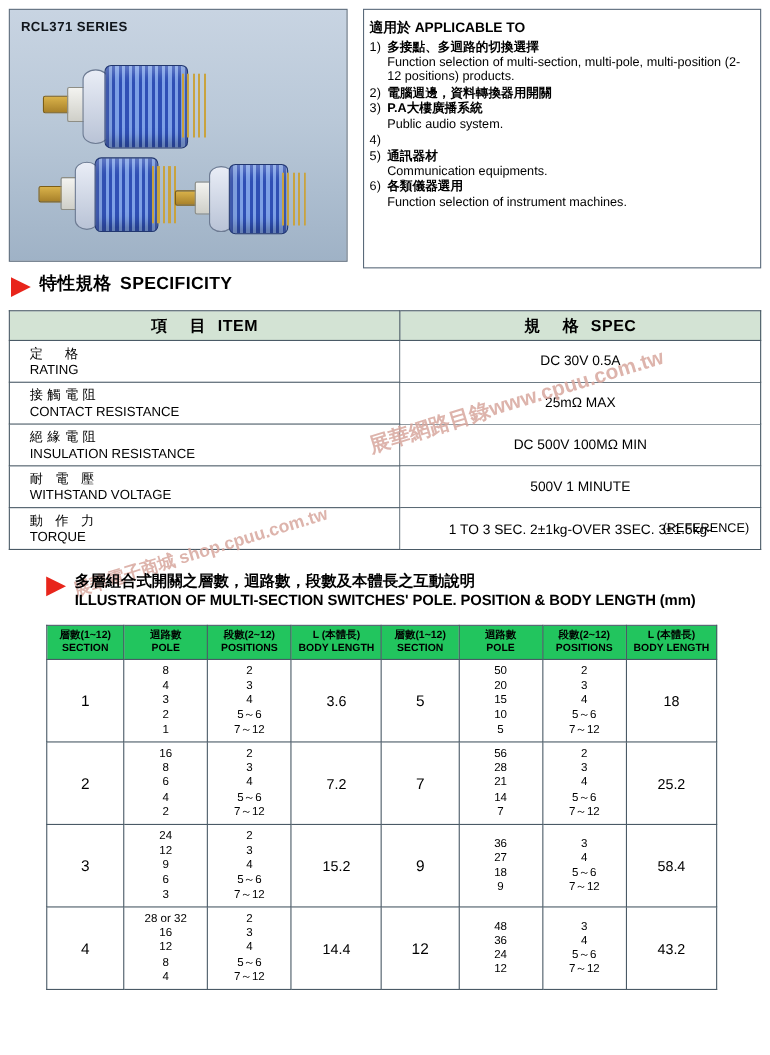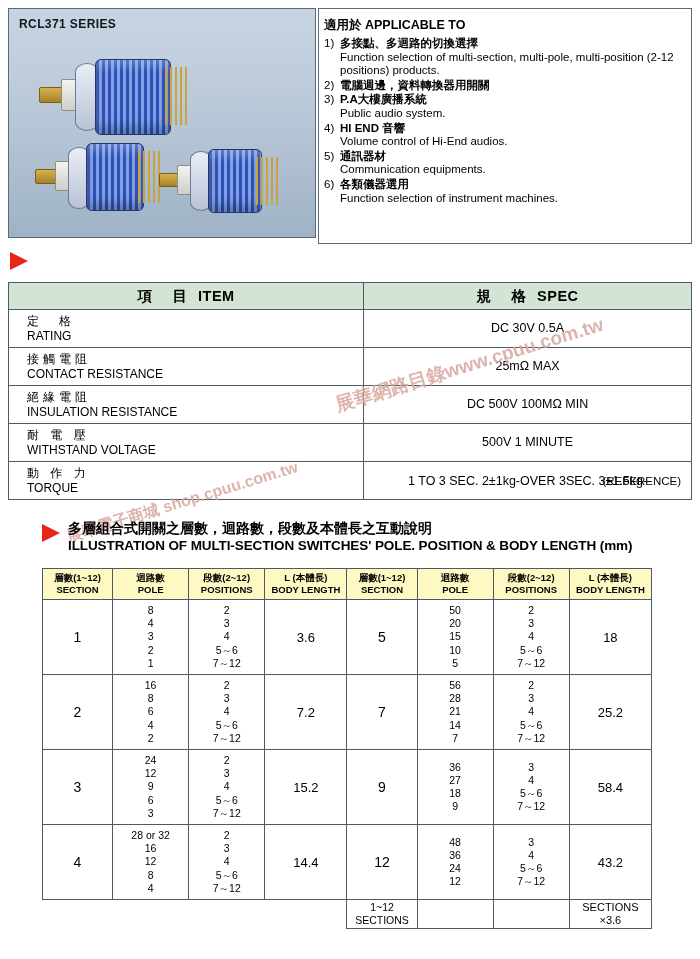"RCL371 SERIES" .top-wrap { gap: 2px -> 14px }
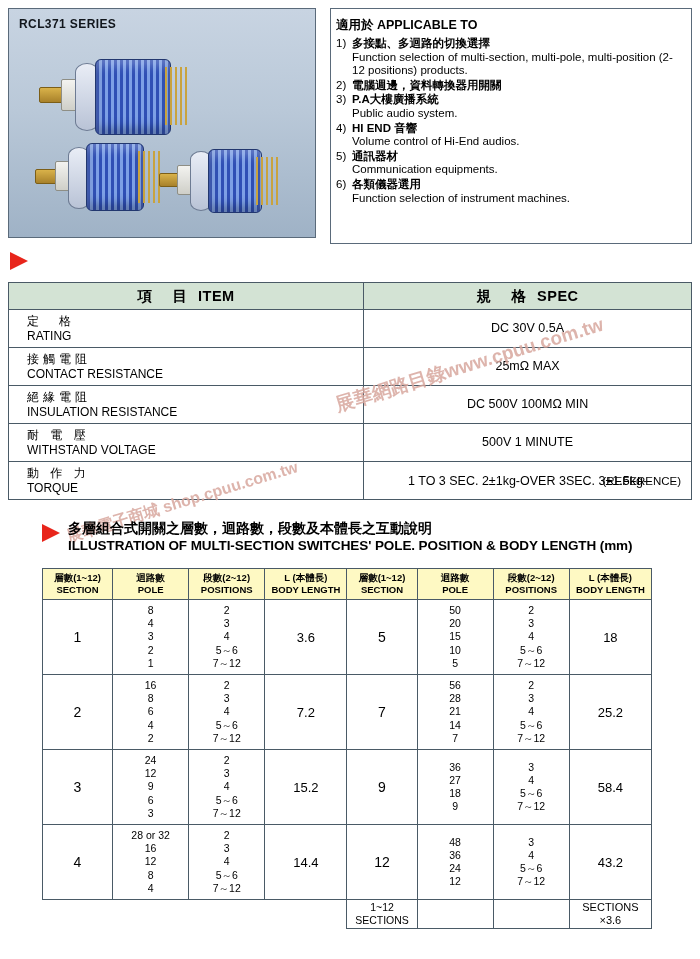"HI END 音響" span.apply-text { html: <span><span>HI END 音響</span><span>Volume control of Hi-End audios.</span></span> -> none }
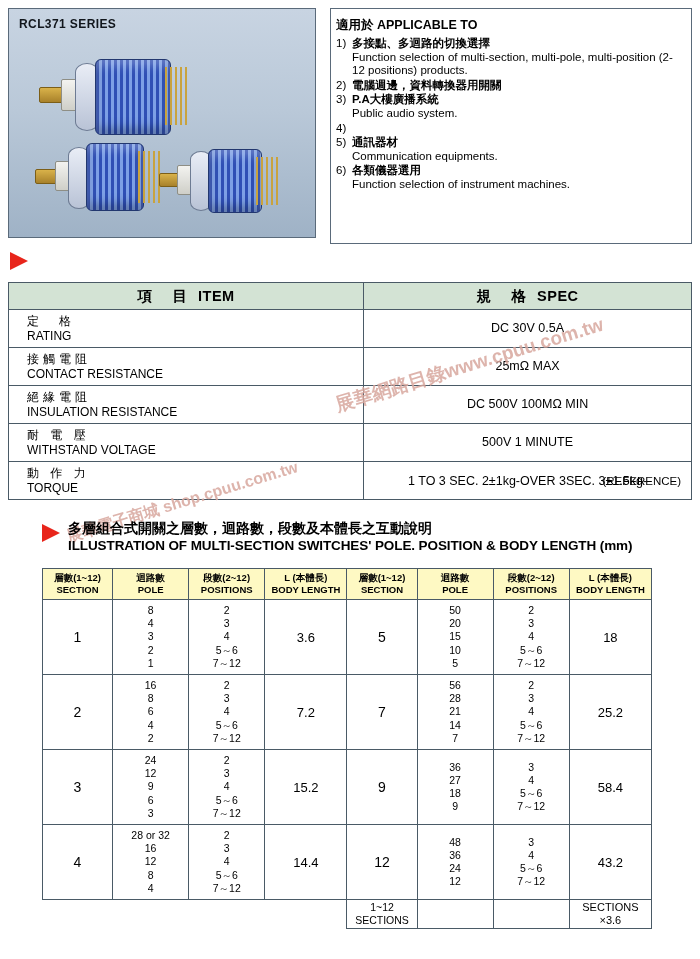"特性規格 SPECIFICITY" div.txt { html: none -> <div> <span>特性規格</span><span>SPECIFICITY</span> </div> }
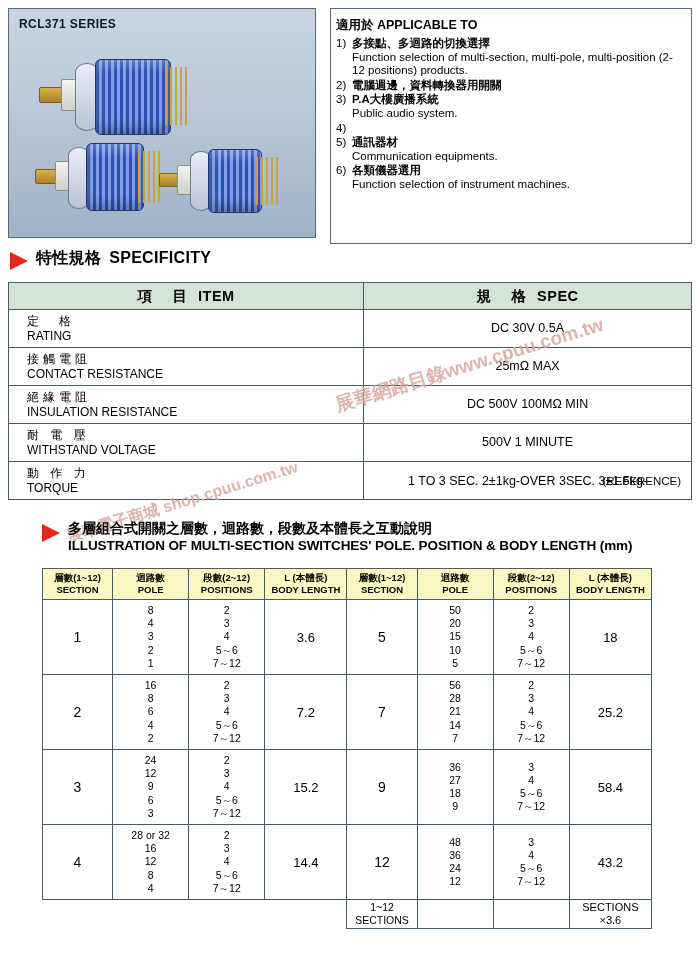"層數(1~12)" #illus-table thead th { background: #fef9c3 -> #22c55e }
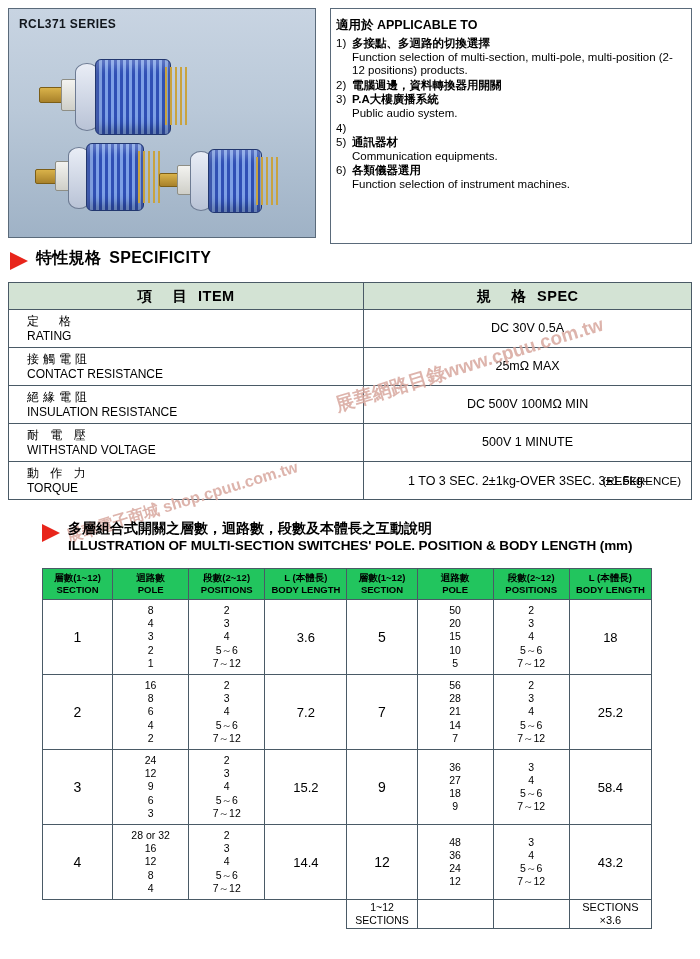"1~12" tr { html: <tr> <td>&nbsp;</td> <td> <div>1~12</div> <div>SECTIONS</div> </td> <td>&nbsp;</td> <td>&nbsp;</td> <td> <div>SECTIONS</div> <div>×3.6</div> </td> </tr> -> none }
